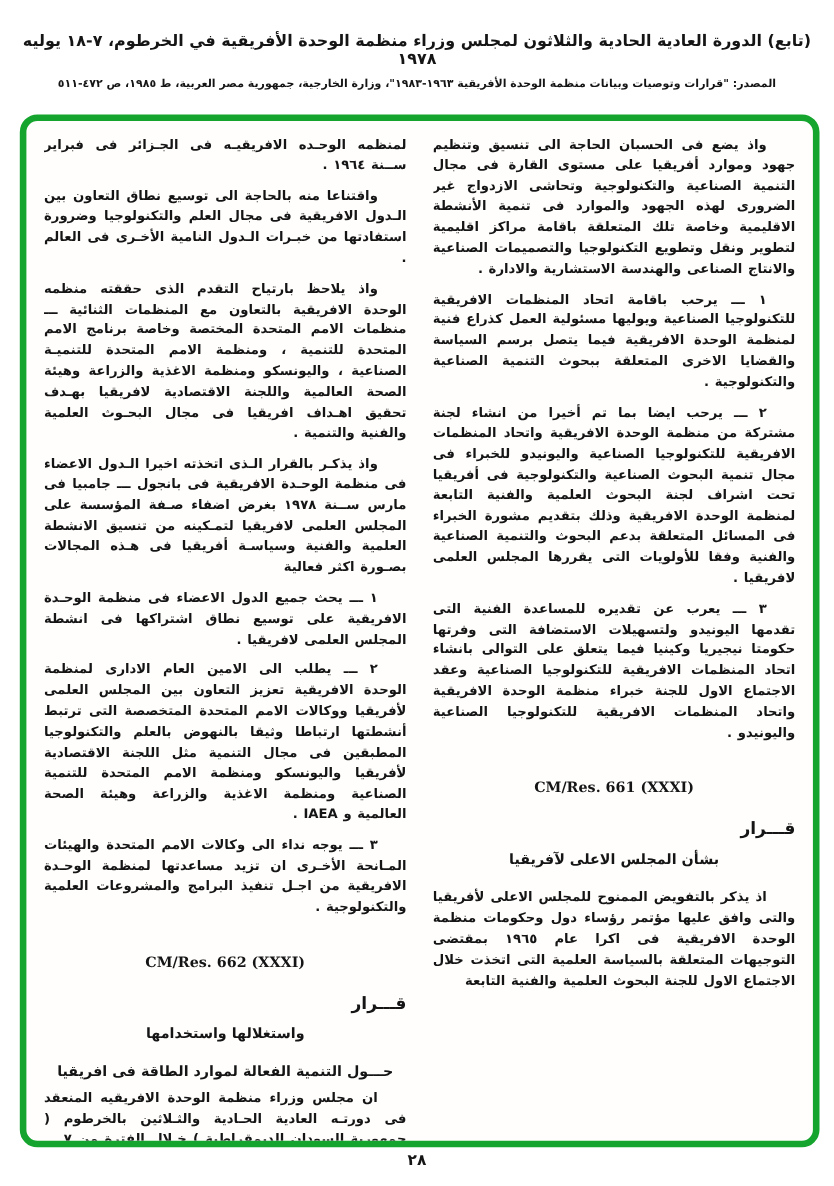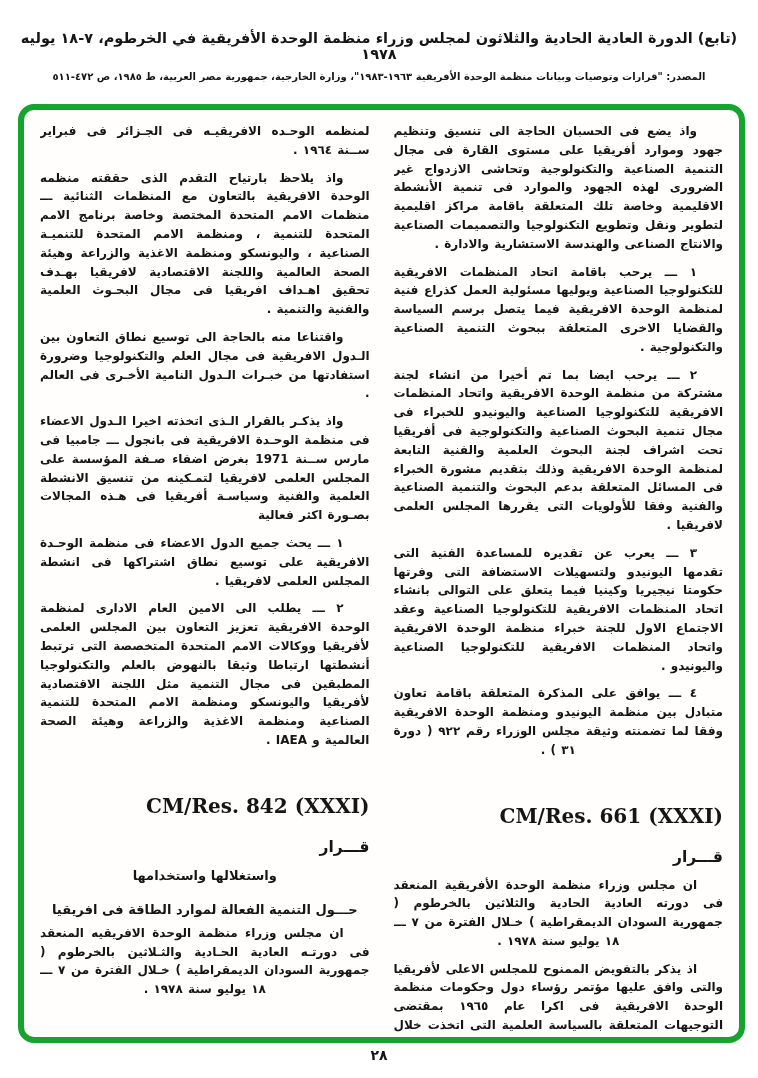"واذ يلاحظ بارتياح التقدم الذى" p.para { order: before "واقتناعا منه بالحاجة الى توسيع" -> after "واقتناعا منه بالحاجة الى توسيع" }
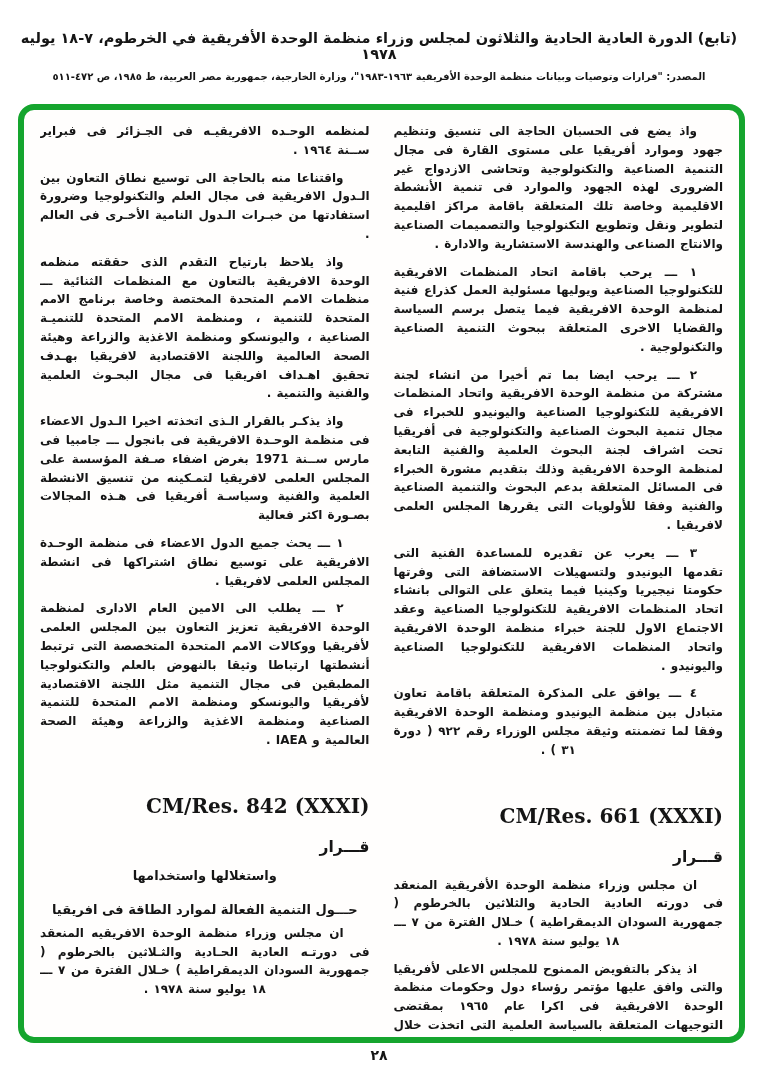"واذ يذكـر بالقرار الـذى اتخذته" p.para { text: 1971 -> ١٩٧٨ }
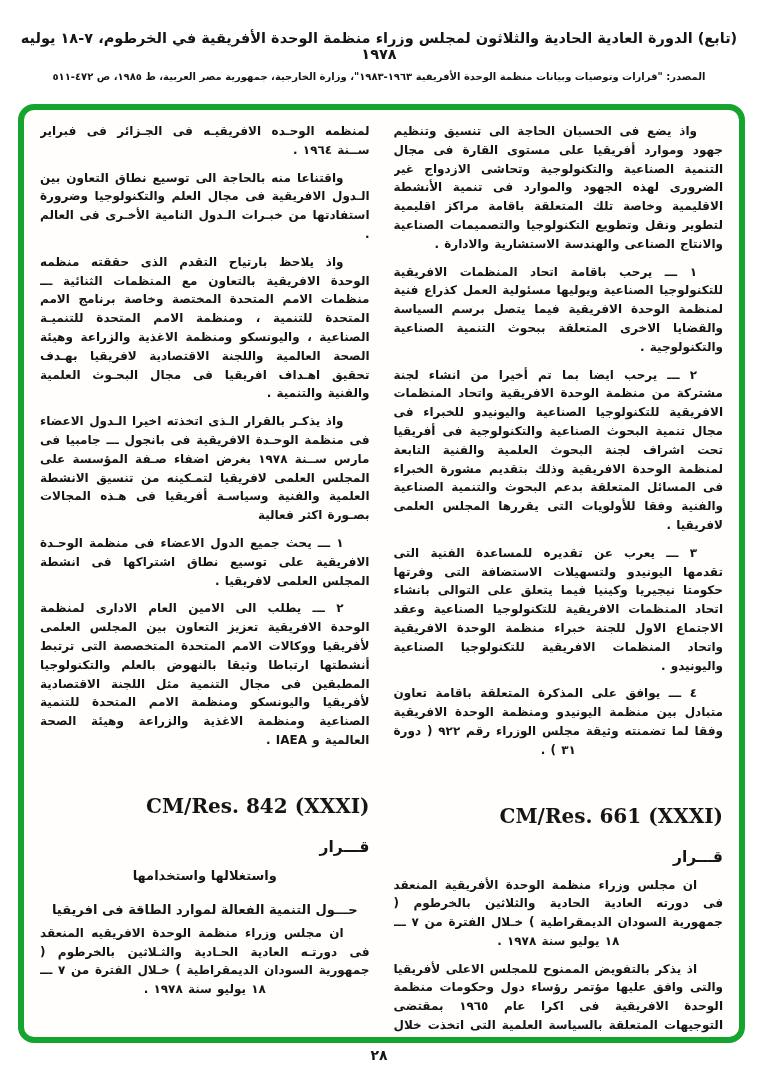"٤ ـــ يوافق على المذكرة" p.para { html: <p>٤ ـــ يوافق على المذكرة المتعلقة باقامة تعاون متبادل بين منظمة اليونيدو ومنظمة الوحدة الافريقية وفقا لما تضمنته وثيقة مجلس الوزراء رقم ٩٢٢ ( دورة ٣١ ) .</p> -> none }
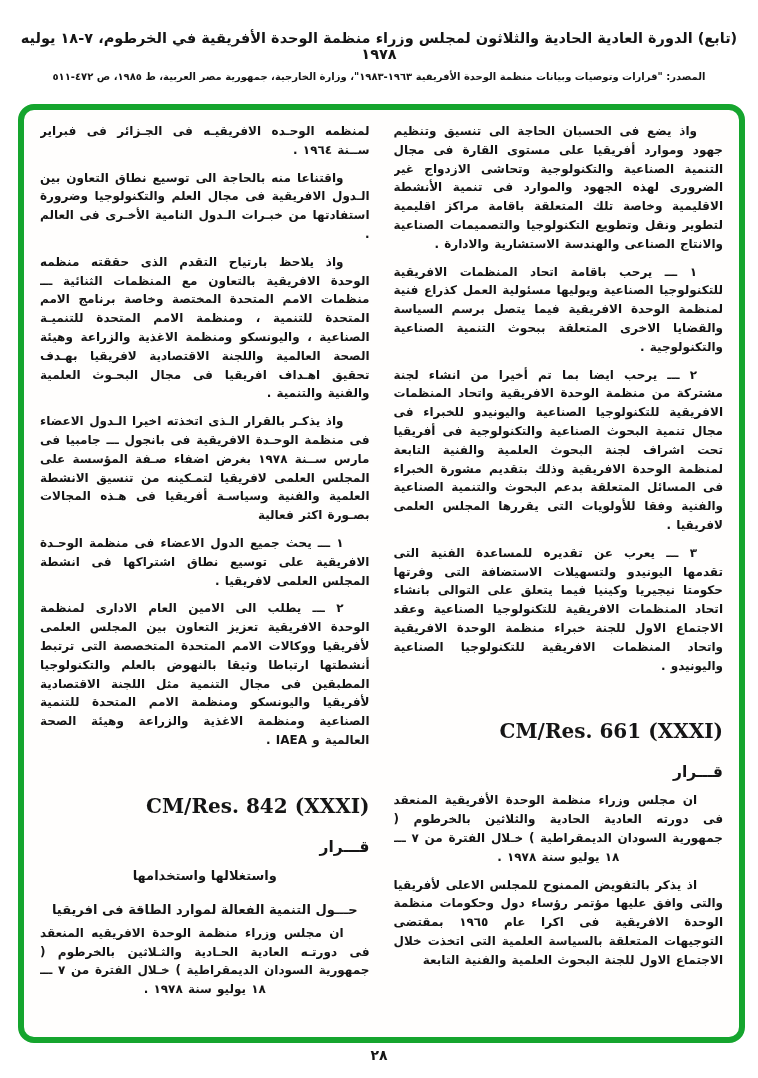"CM/Res. 661 (XXXI)" .res-ref { font-size: 20px -> 13px; margin: 44px 0 20px 0 -> 34px 0 20px 0; text-align: right -> center }
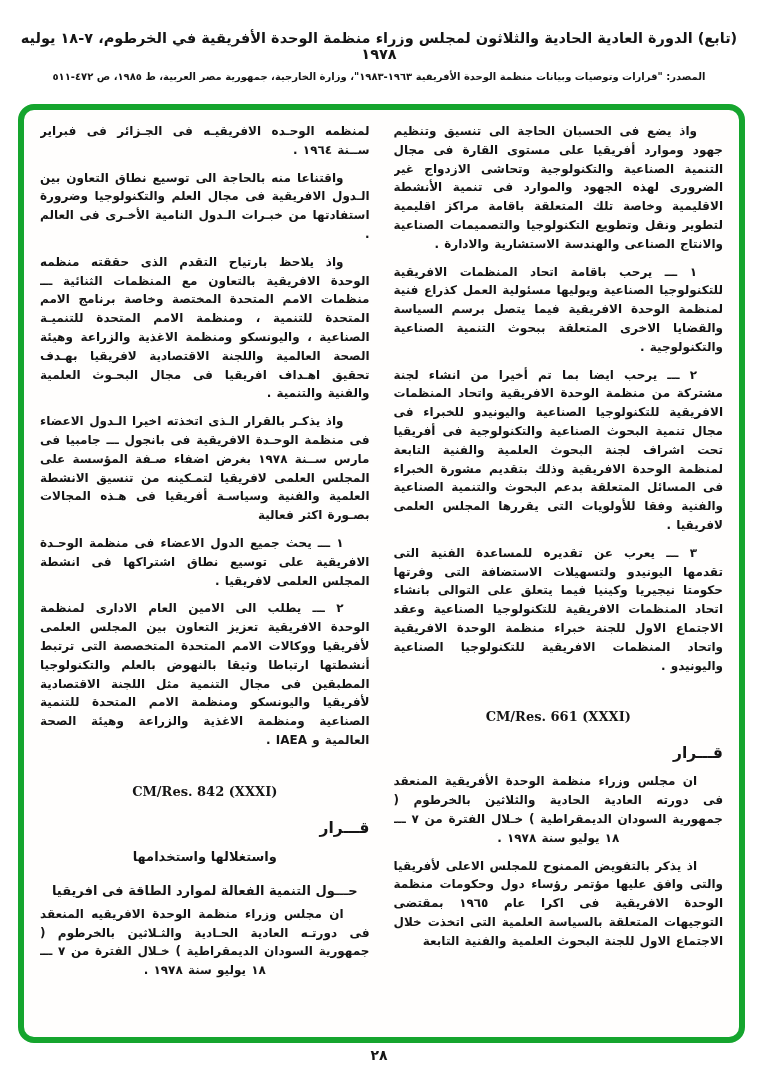"٣ ـــ يوجه نداء الى" p.para { html: none -> <p>٣ ـــ يوجه نداء الى وكالات الامم المتحدة والهيئات المـانحة الأخـرى ان تزيد مساعدتها لمنظمة الوحـدة الافريقية من اجـل تنفيذ البرامج والمشروعات العلمية والتكنولوجية .</p> }
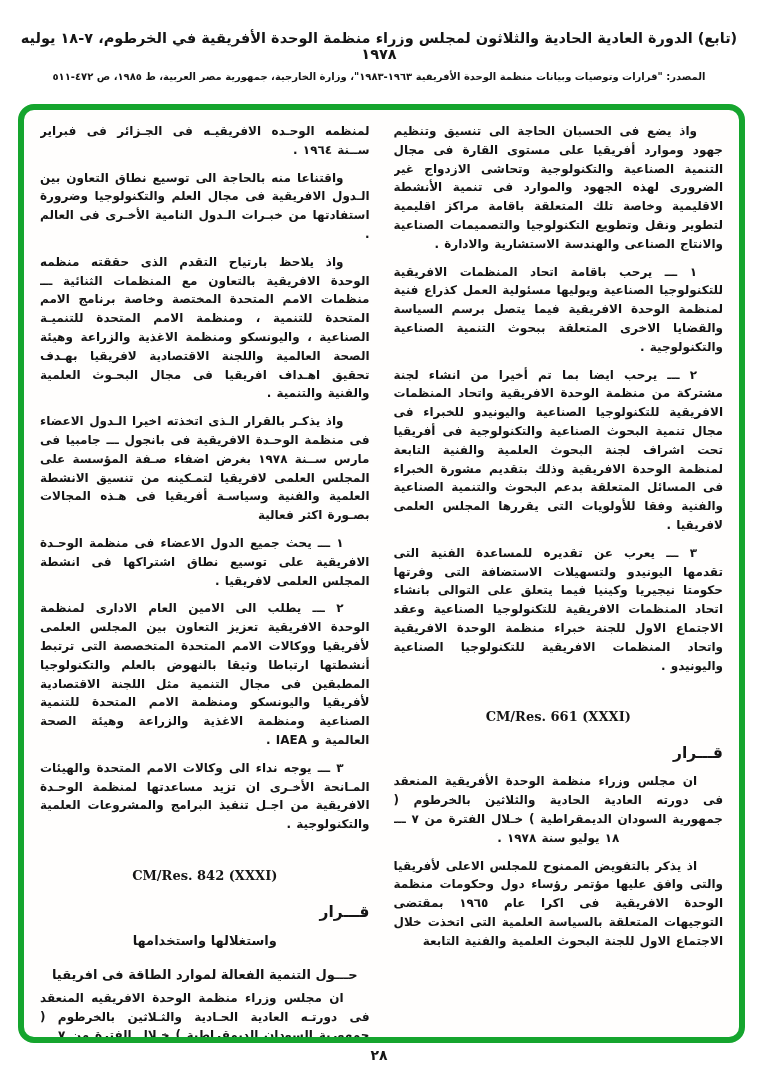"بشأن المجلس الاعلى لآفريقيا" h3.res-subtitle { html: none -> <h3>بشأن المجلس الاعلى لآفريقيا</h3> }
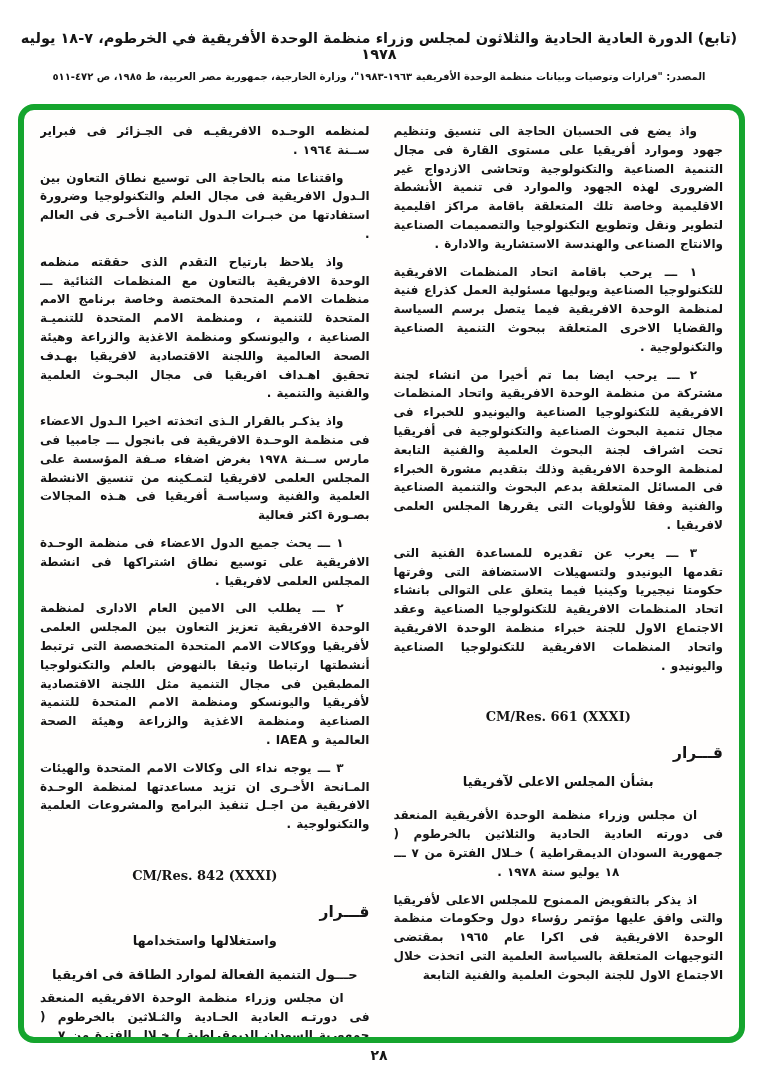"ان مجلس وزراء منظمة الوحدة الأفريقية" p.para { html: <p>ان مجلس وزراء منظمة الوحدة الأفريقية المنعقد فى دورته العادية الحادية والثلاثين بالخرطوم ( جمهورية السودان الديمقراطية ) خـلال الفترة من ٧ ـــ ١٨ يوليو سنة ١٩٧٨ .</p> -> none }
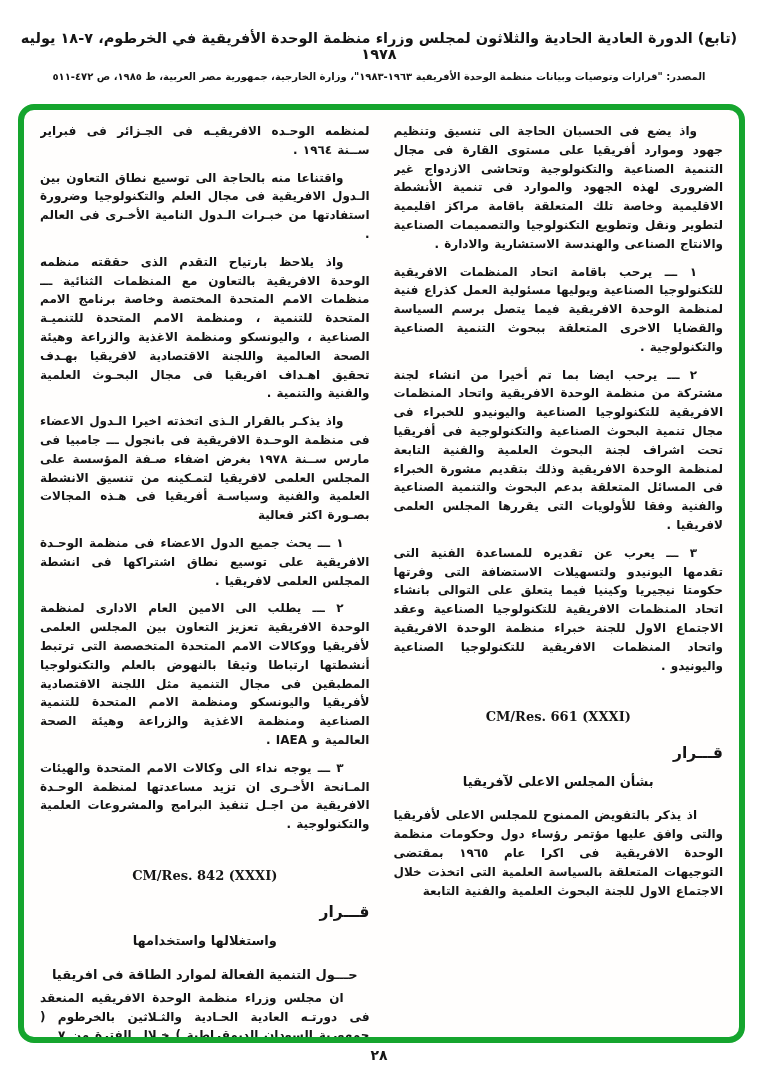"CM/Res. 842 (XXXI)" p.res-ref { text: 842 -> 662 }
